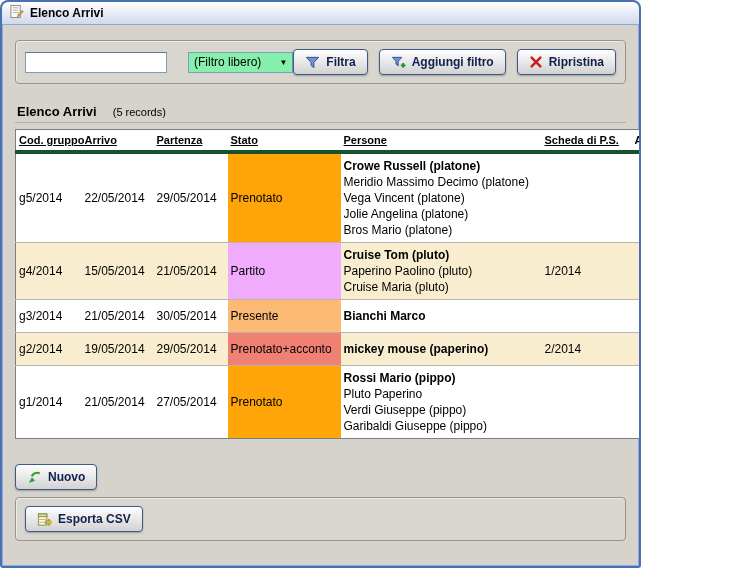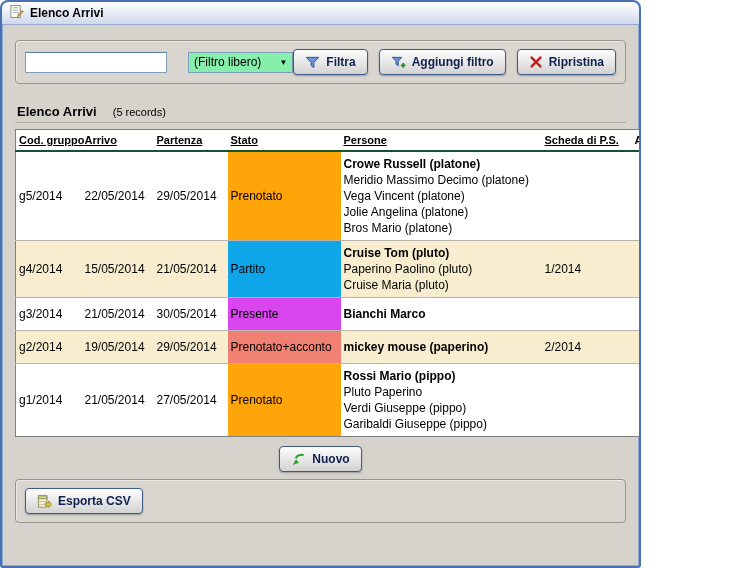"Cod. gruppo" .arrivals-table thead th { border-bottom: 2px solid #14532d -> 4px solid #14532d }
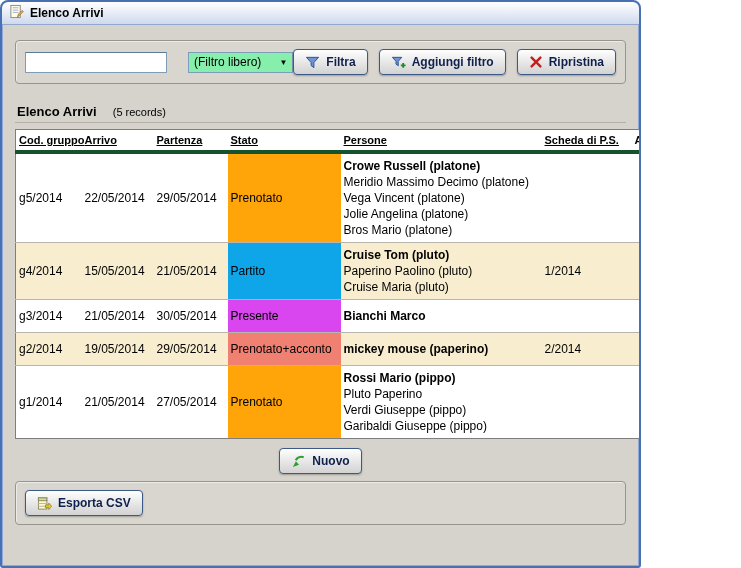"Partito" td.c-stato { background: #0ea5e9 -> #f0abfc }
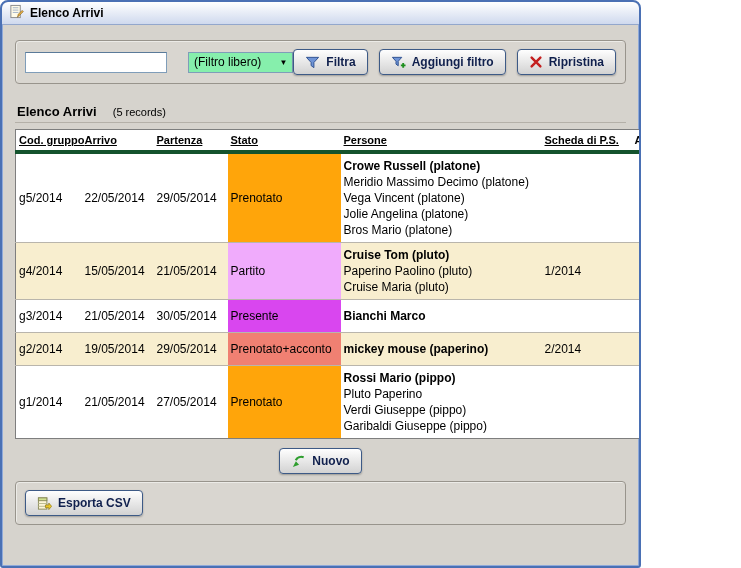"Presente" td.c-stato { background: #d946ef -> #fdba74 }
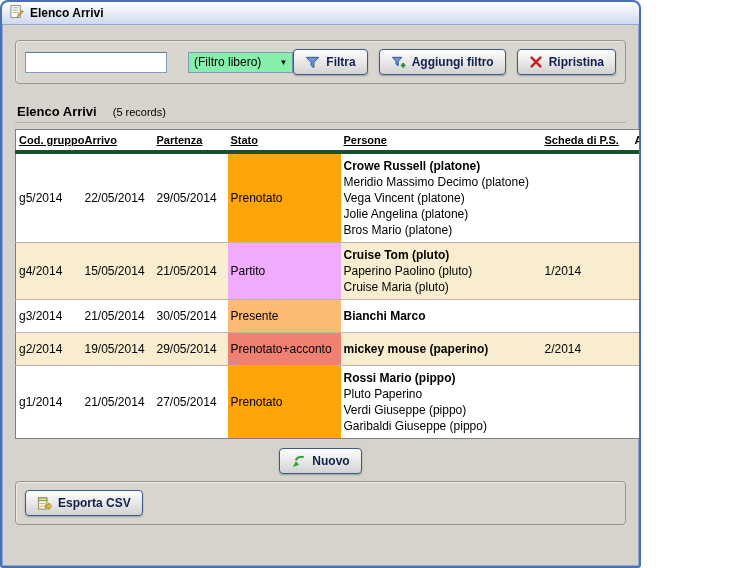"Nuovo" .nuovo-row { justify-content: center -> flex-start; margin-top: 9px -> 25px }
